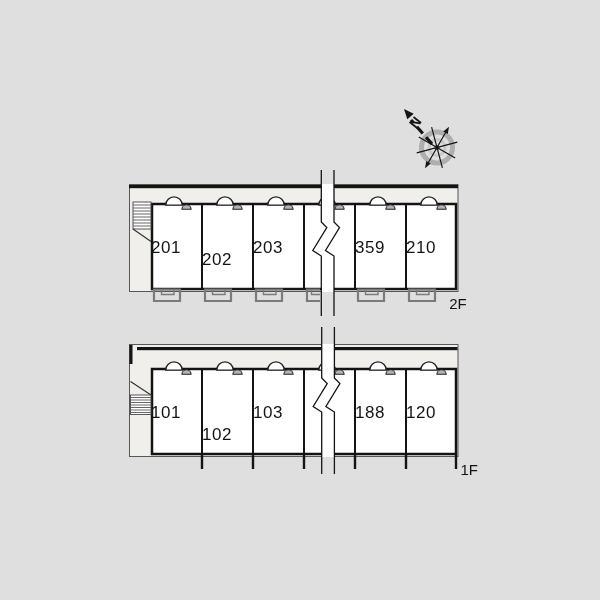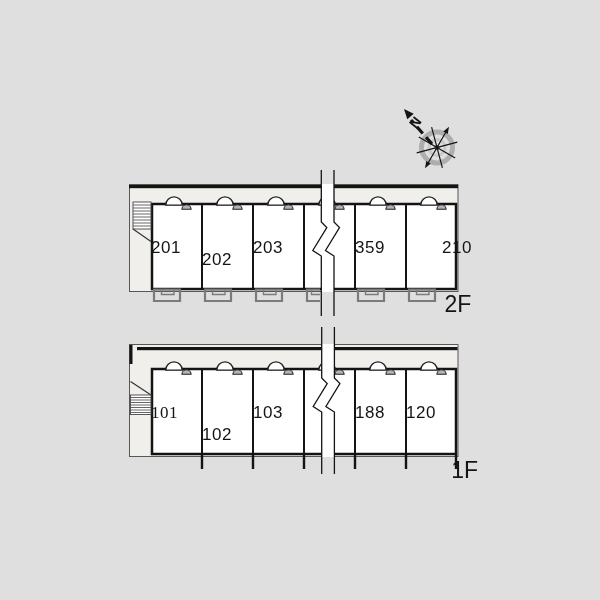"210" div.room-label { padding-left: 36px -> none }
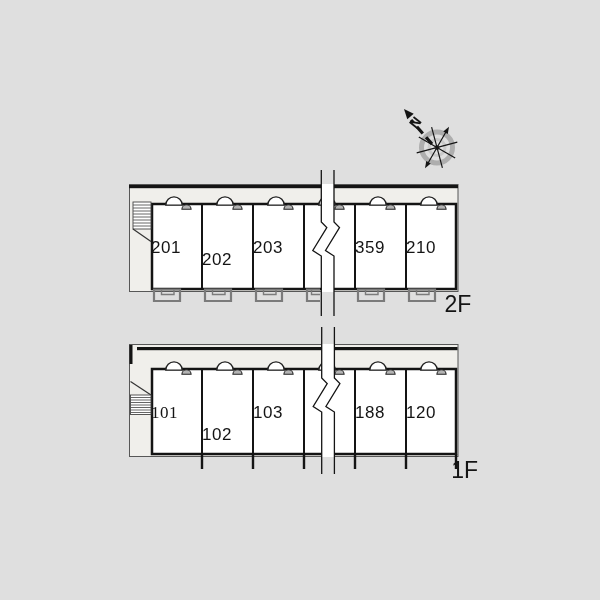"2F" .floor-label { font-size: 23px -> 15px }
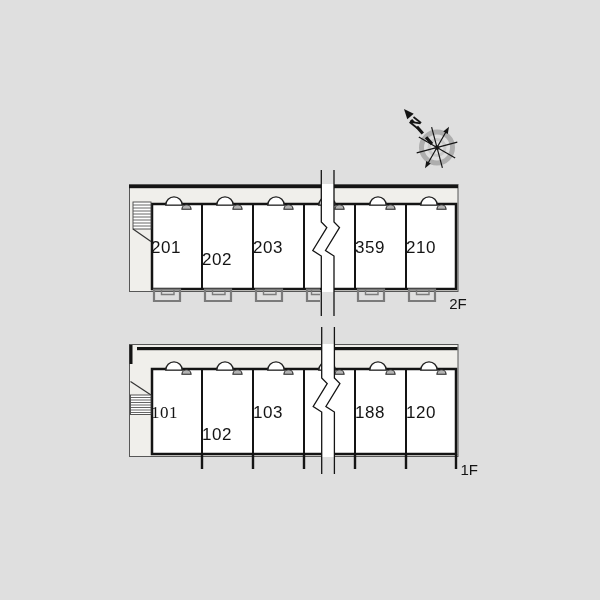"101" div.room-label { font-family: Liberation Serif, serif -> none }
